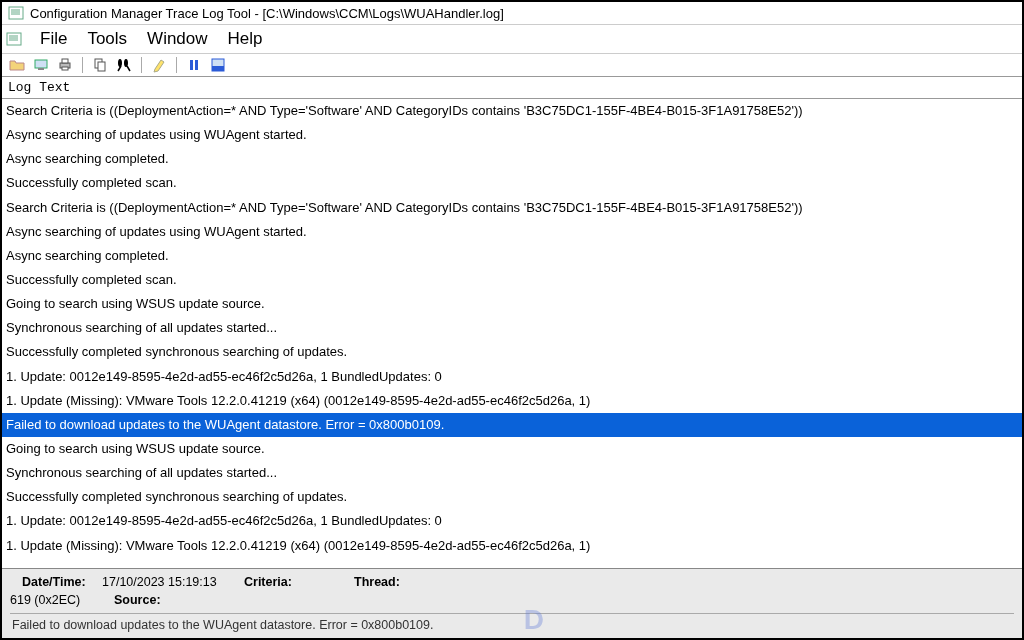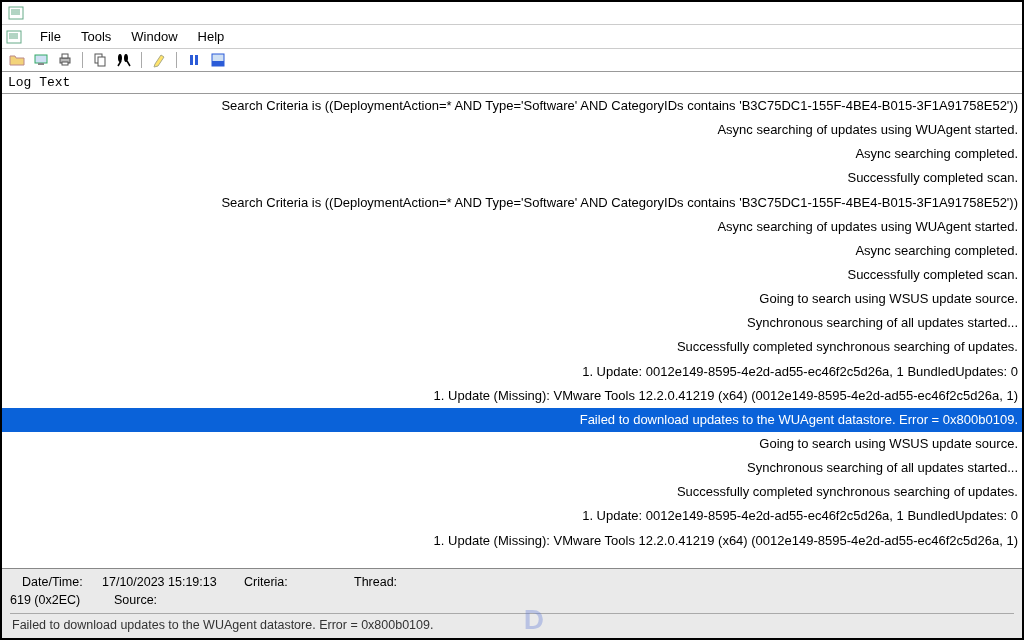"Configuration Manager Trace Log Tool" span { html: none -> <span>Configuration Manager Trace Log Tool - [C:\Windows\CCM\Logs\WUAHandler.log]</span> }
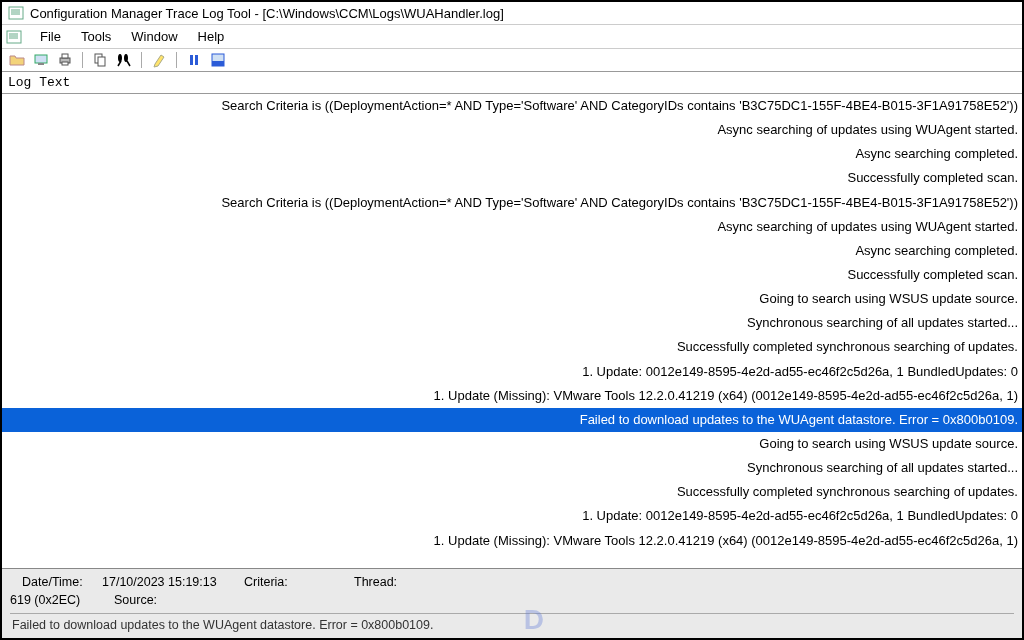"File" .menubar { font-size: 13px -> 17px }
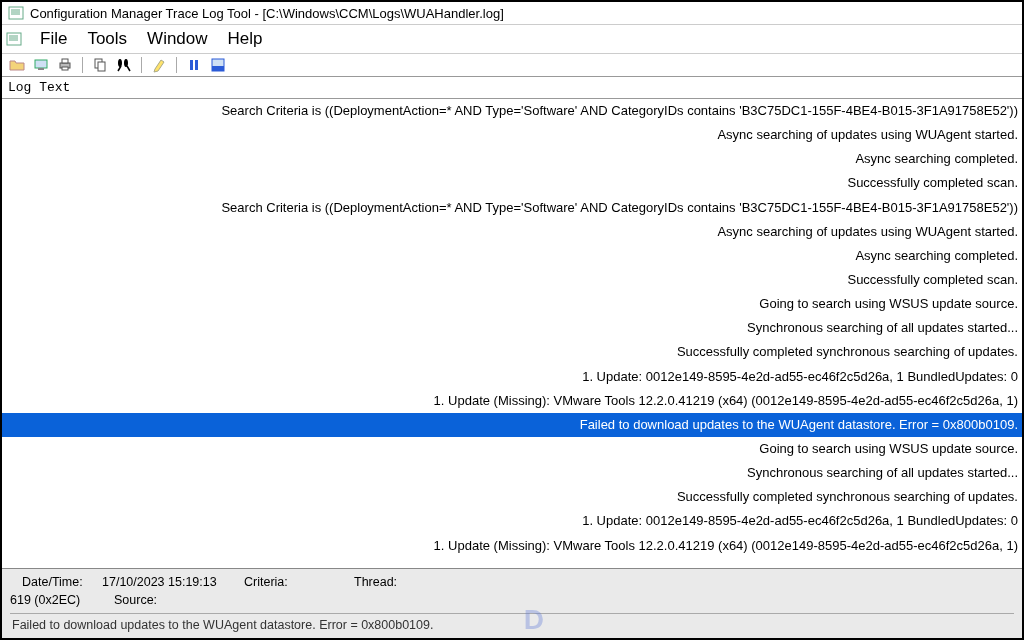"Search Criteria is ((DeploymentAction=*" .log-row { text-align: right -> none }
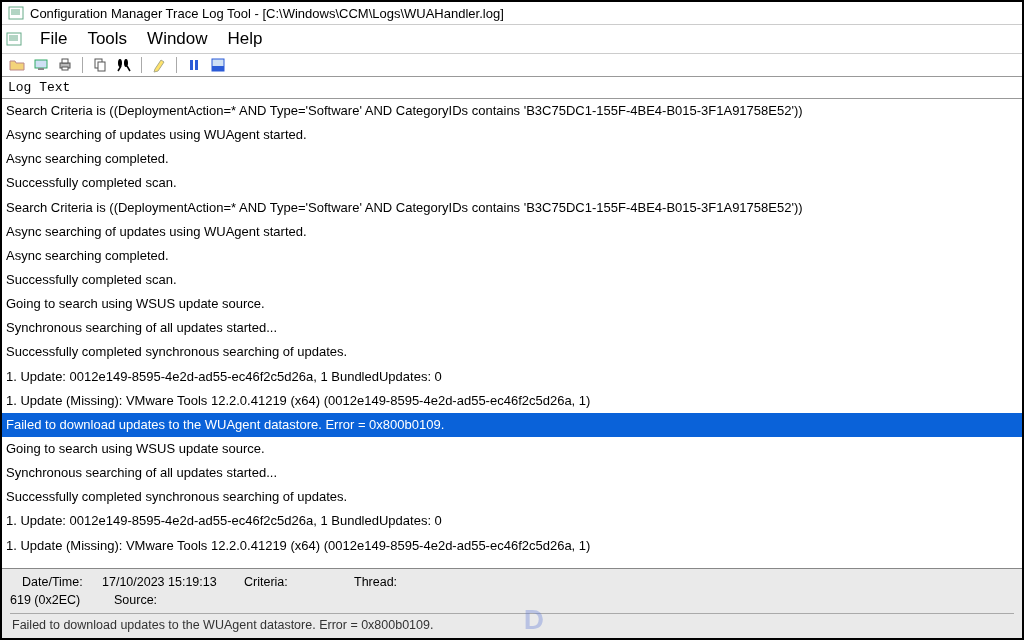"Date/Time:" .detail-grid .lbl { font-weight: normal -> bold }
